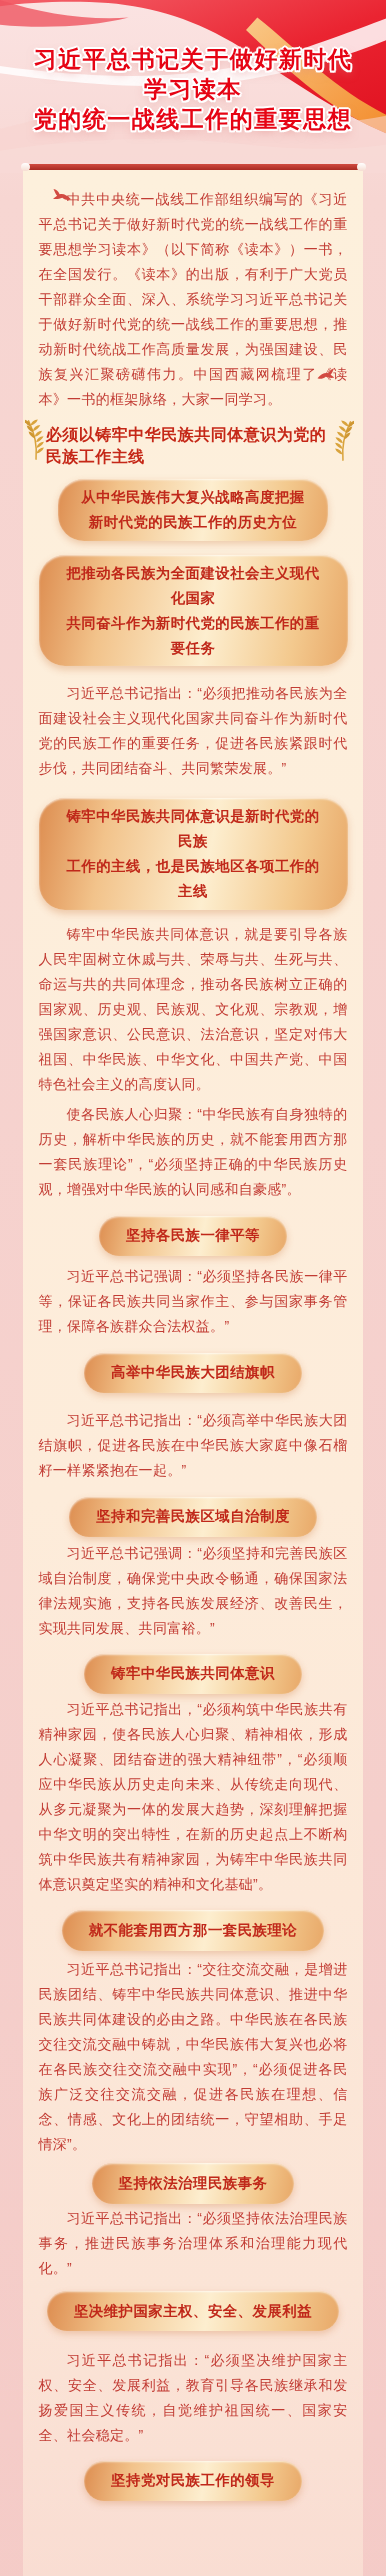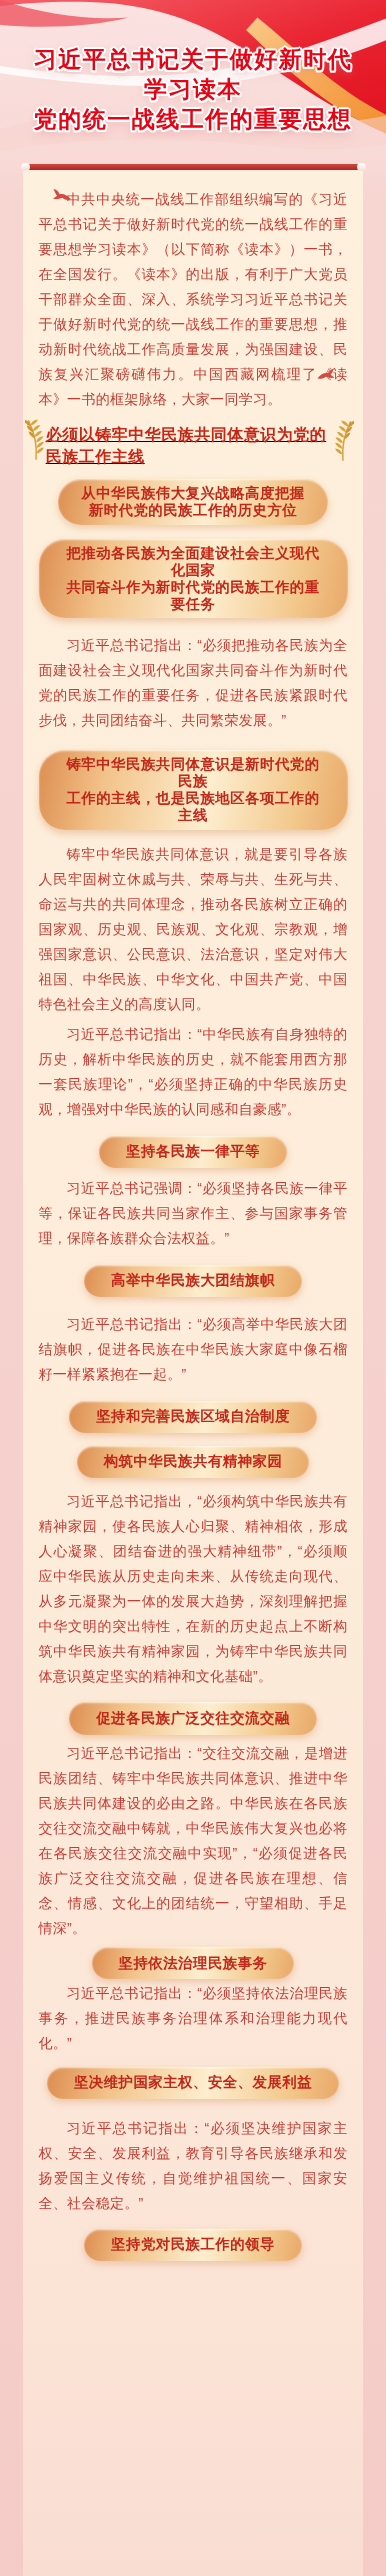"必须以铸牢中华民族共同体意识为党的" .heading-row { text-decoration: underline -> none }
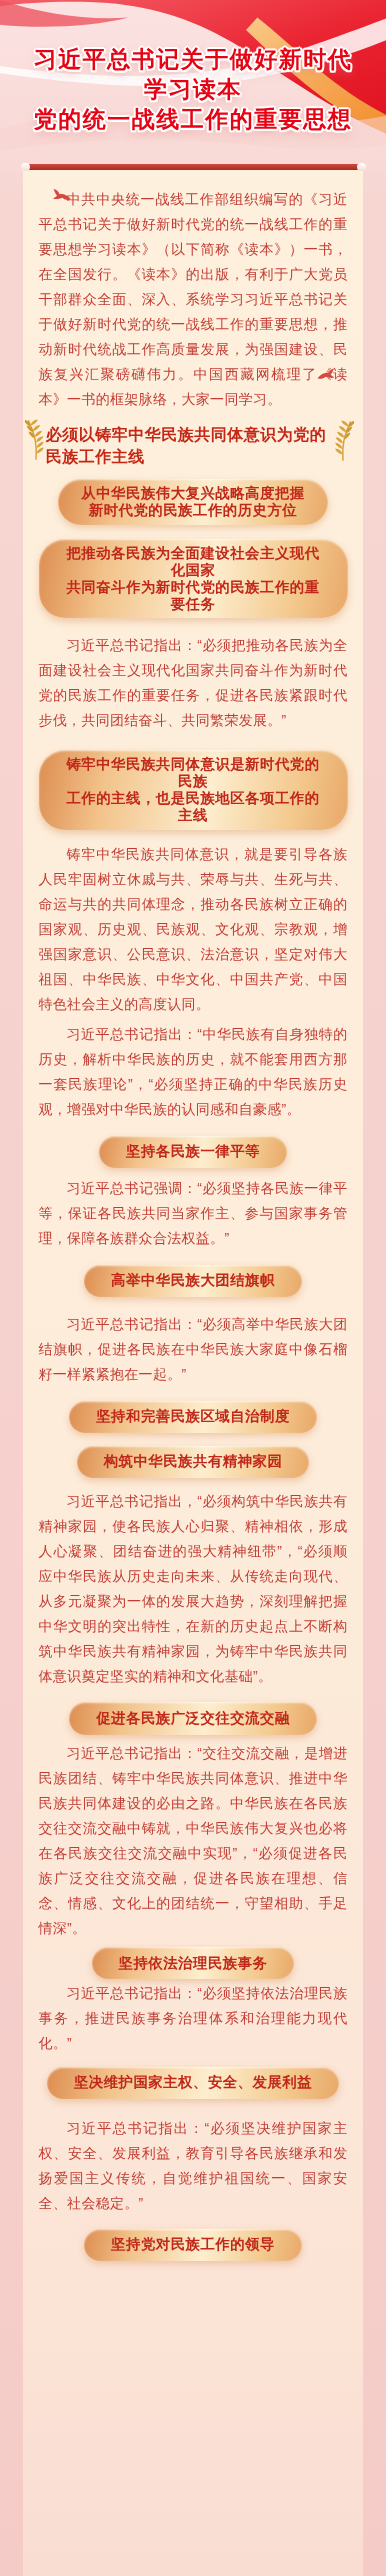"从中华民族伟大复兴战略高度把握" .pill { line-height: 17px -> 25px }
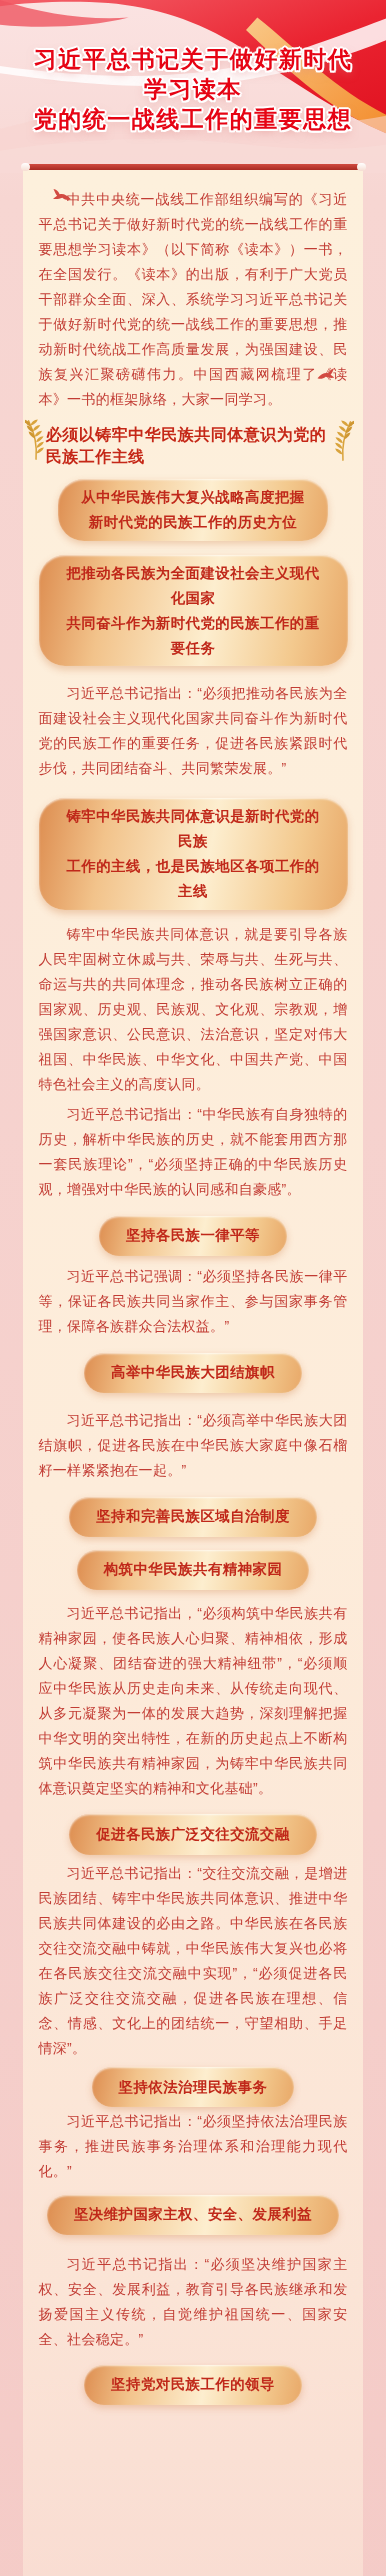"习近平总书记指出：“中华民族有自身独特的历史，解析中华民族的历史，就不能套用西方" p.para { text: 习近平总书记指出 -> 使各民族人心归聚 }
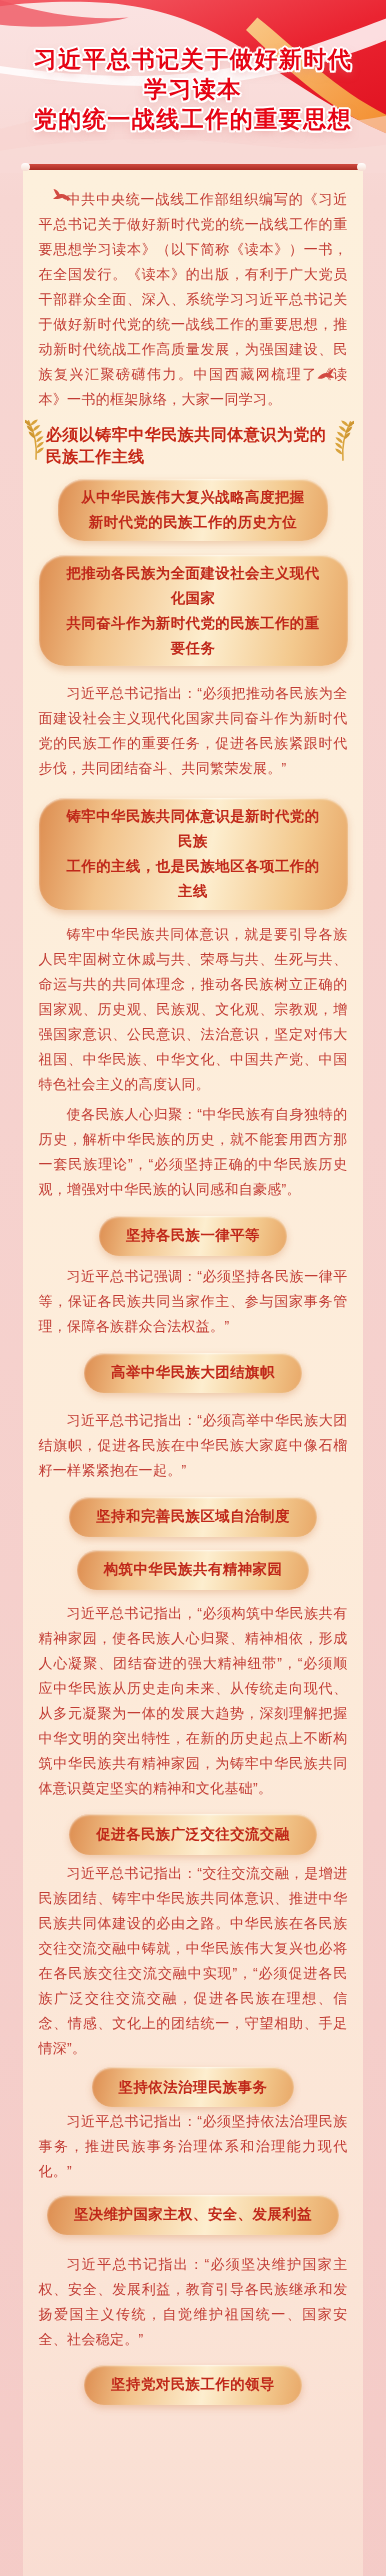"习近平总书记强调：“必须坚持和完善民族区域自治制度，确保党中央政令畅通，确保国家" p.para { html: none -> <p>习近平总书记强调：“必须坚持和完善民族区域自治制度，确保党中央政令畅通，确保国家法律法规实施，支持各民族发展经济、改善民生，实现共同发展、共同富裕。”</p> }
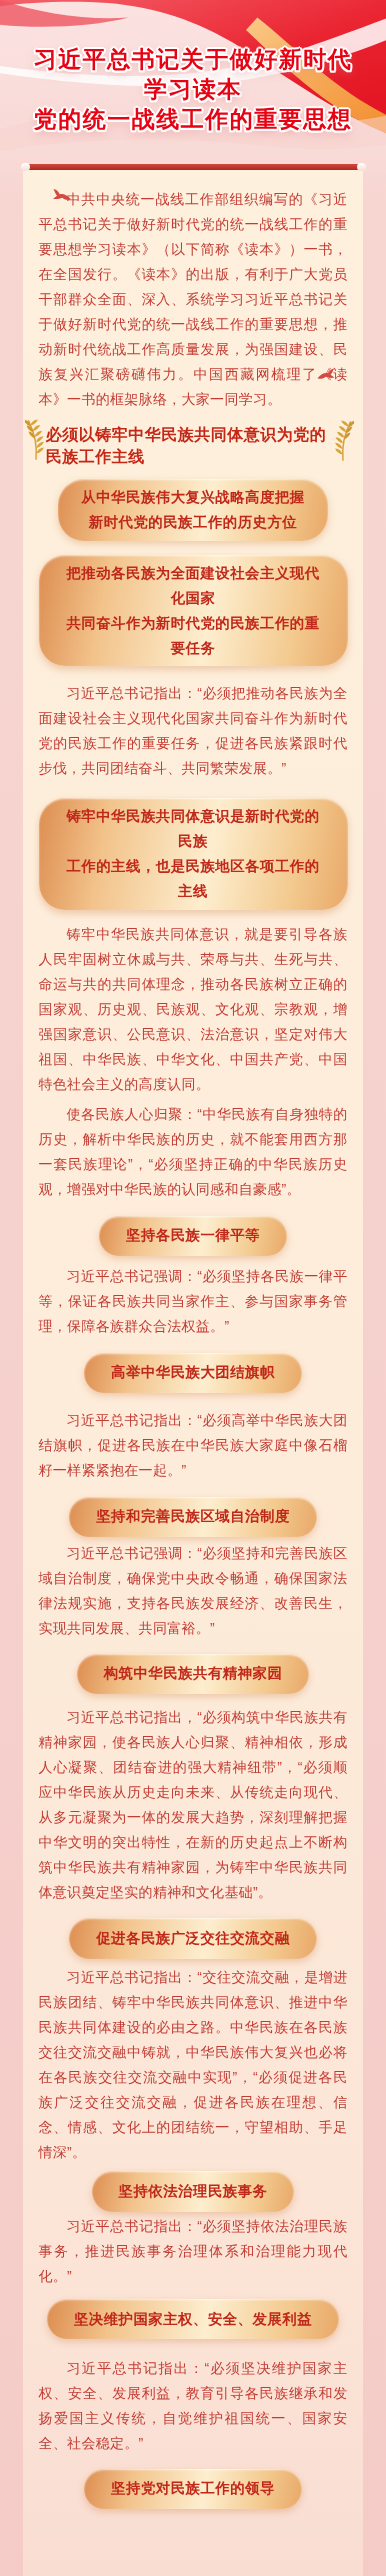"构筑中华民族共有精神家园" div.pill { text: 构筑中华民族共有精神家园 -> 铸牢中华民族共同体意识 }
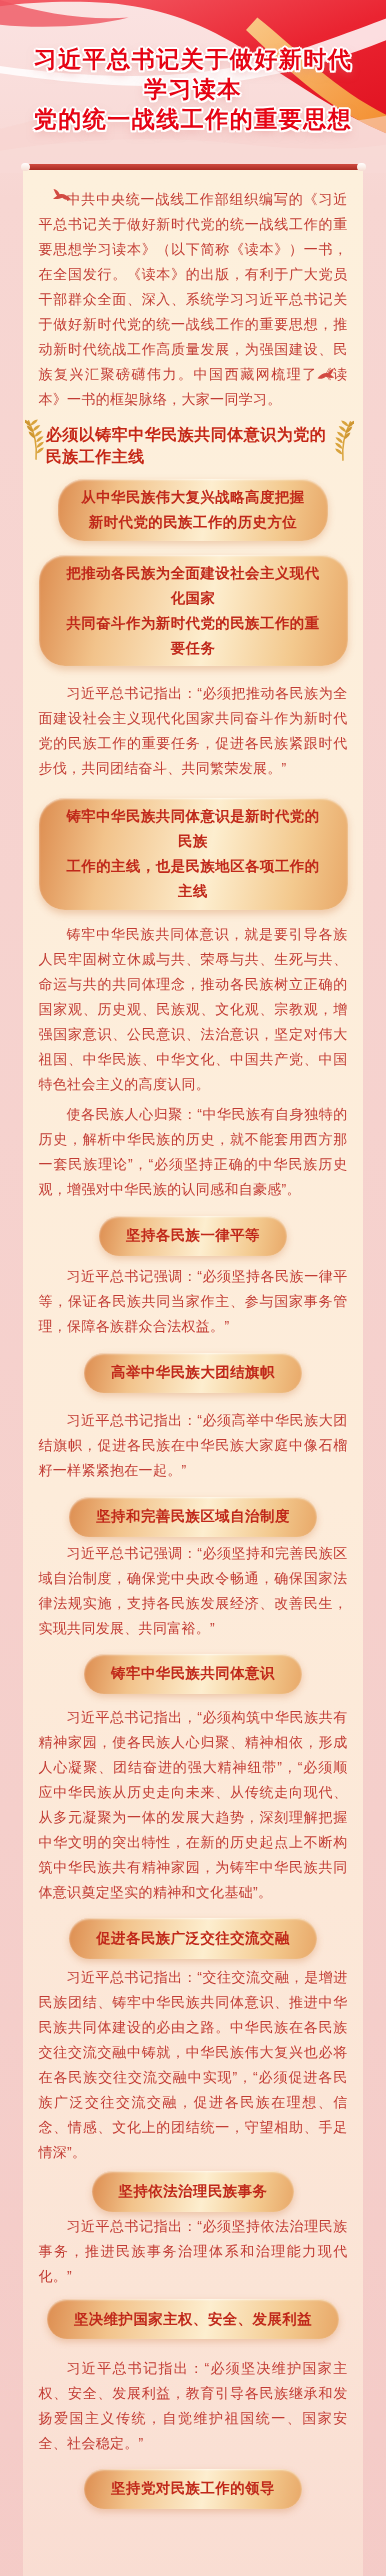"习近平总书记指出，“必须构筑中华民族共有精神家园，使各民族人心归聚、精神相依，形" .i8t { margin-top: 11px -> 3px }
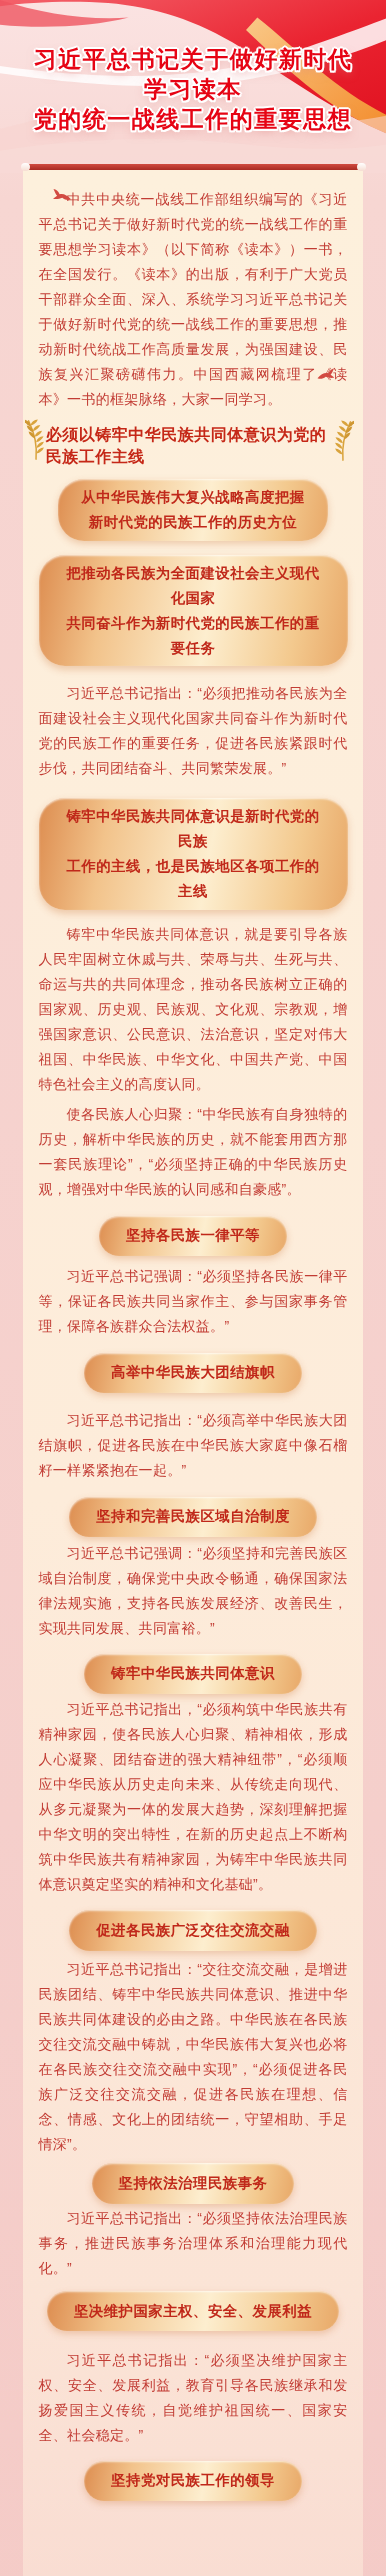"促进各民族广泛交往交流交融" div.pill { text: 促进各民族广泛交往交流交融 -> 就不能套用西方那一套民族理论 }
